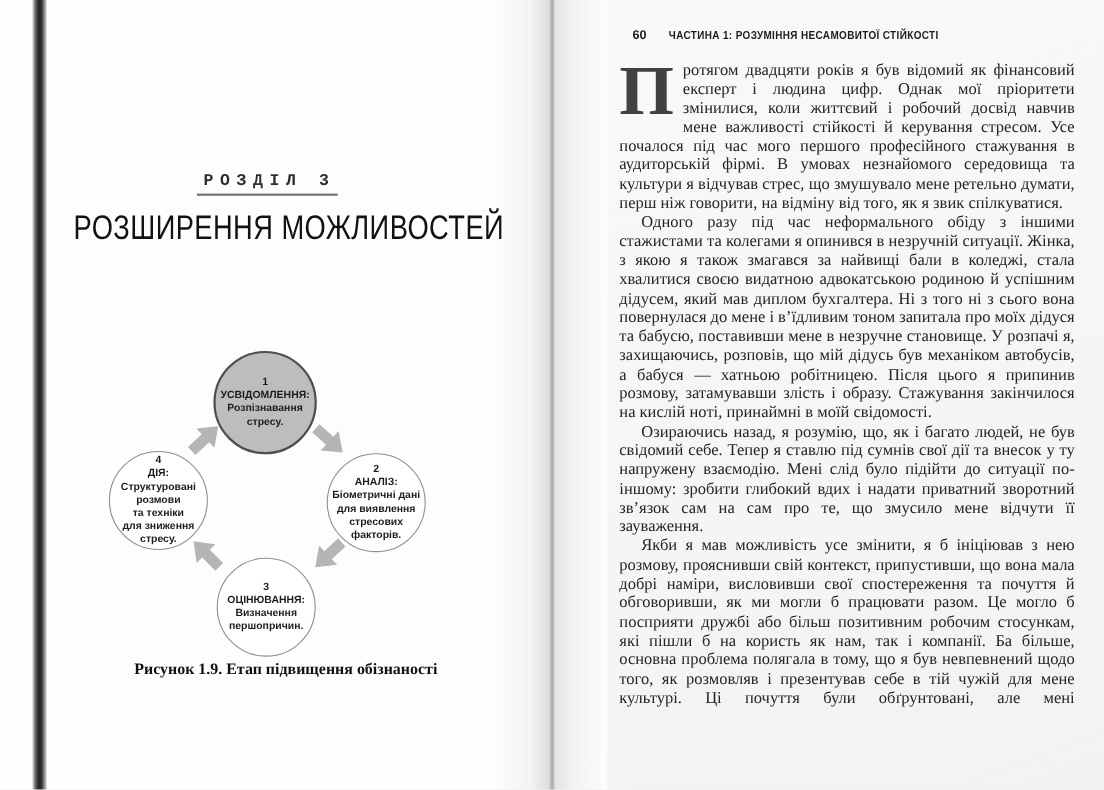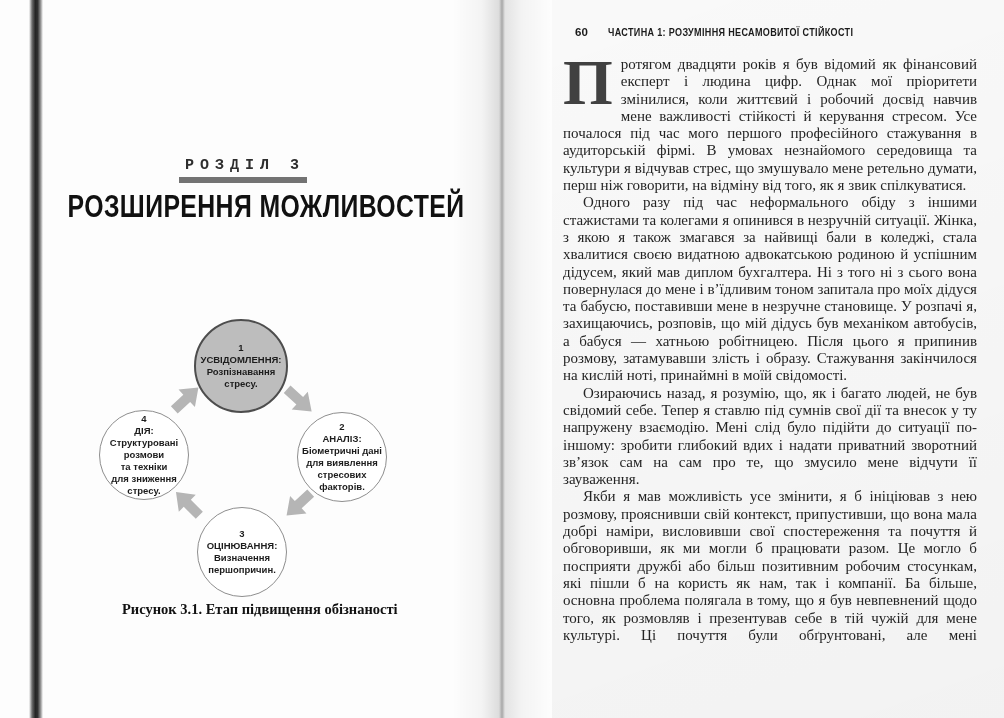"РОЗДІЛ 3" .chapter-label { border-bottom: 6px solid #737373 -> 2px solid #737373 }
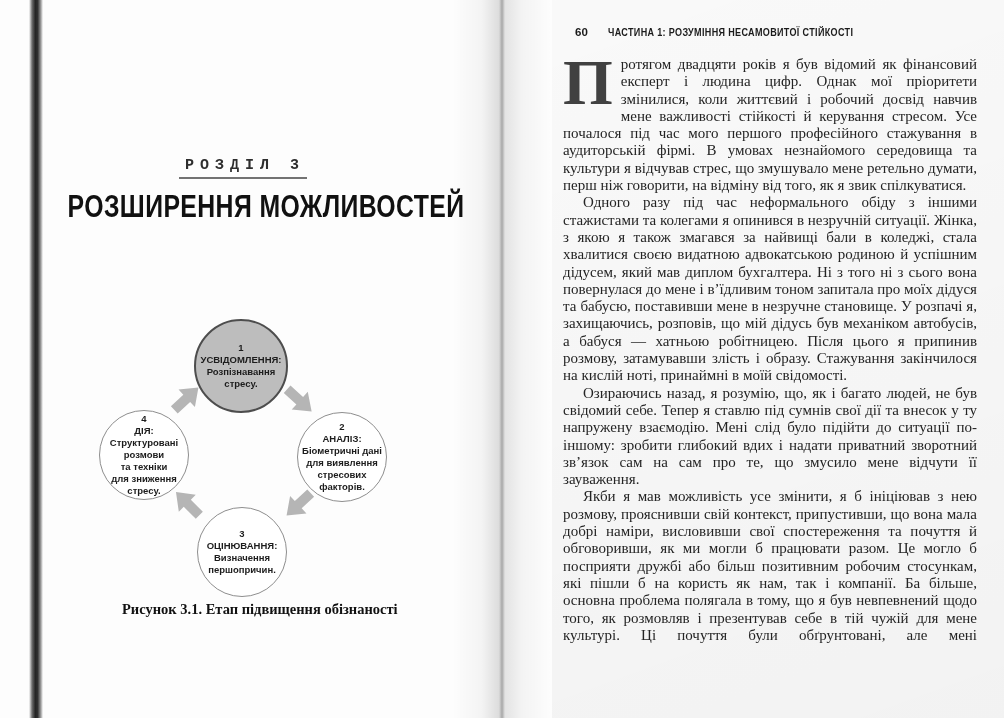"РОЗШИРЕННЯ МОЖЛИВОСТЕЙ" .chapter-title { font-weight: bold -> normal }
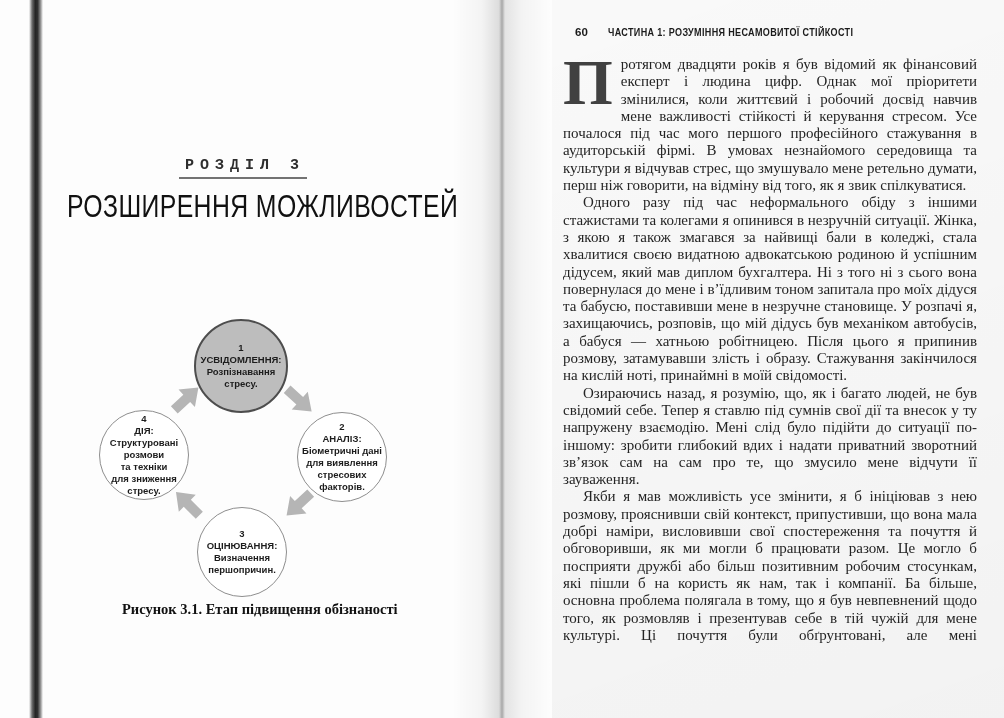"Рисунок 3.1. Етап підвищення обізнаності" div.figure-caption { text: 3.1 -> 1.9 }
